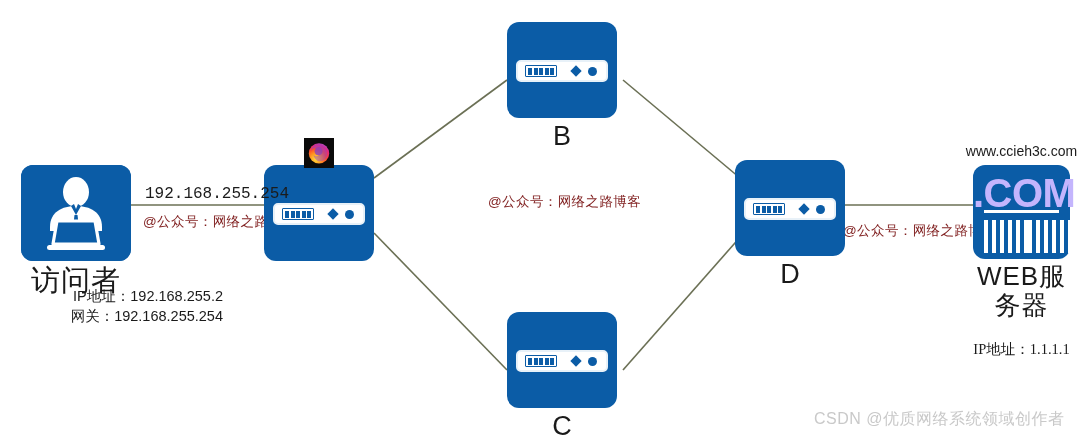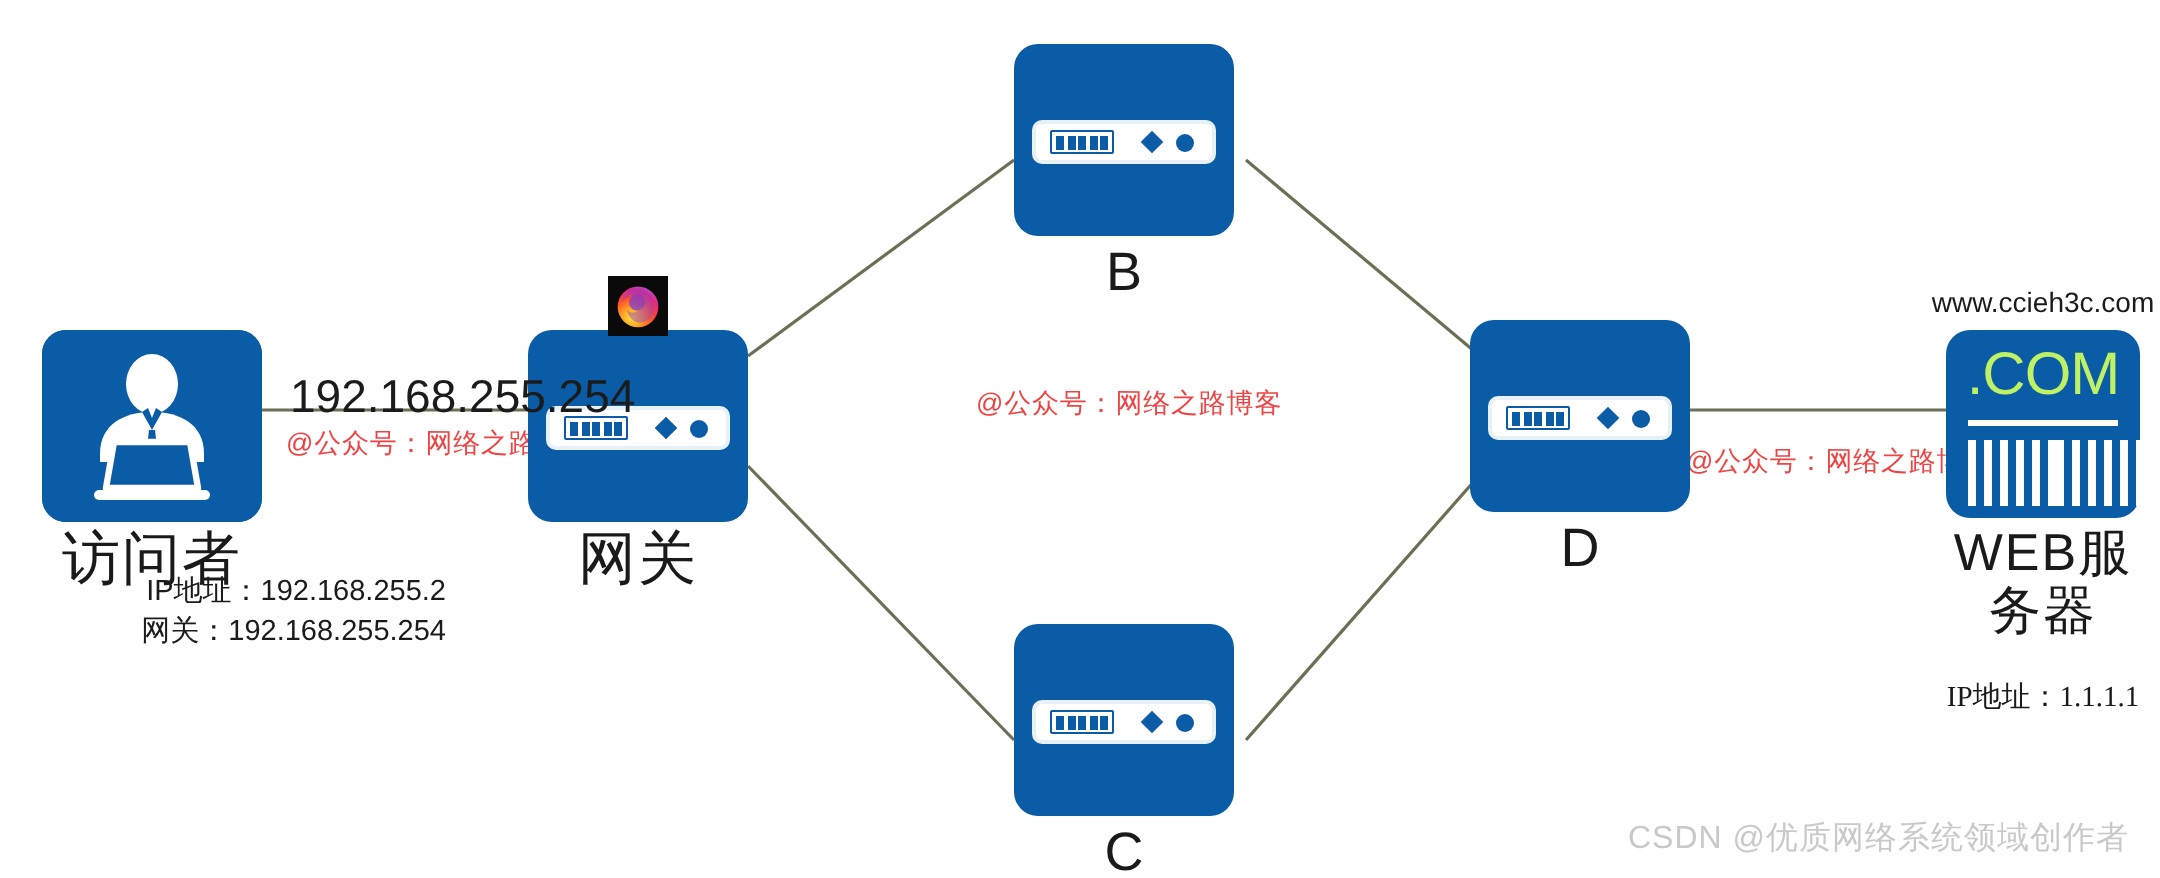"192.168.255.254" .edge-label { font-family: none -> Liberation Mono, monospace; font-size: 23px -> 16px }
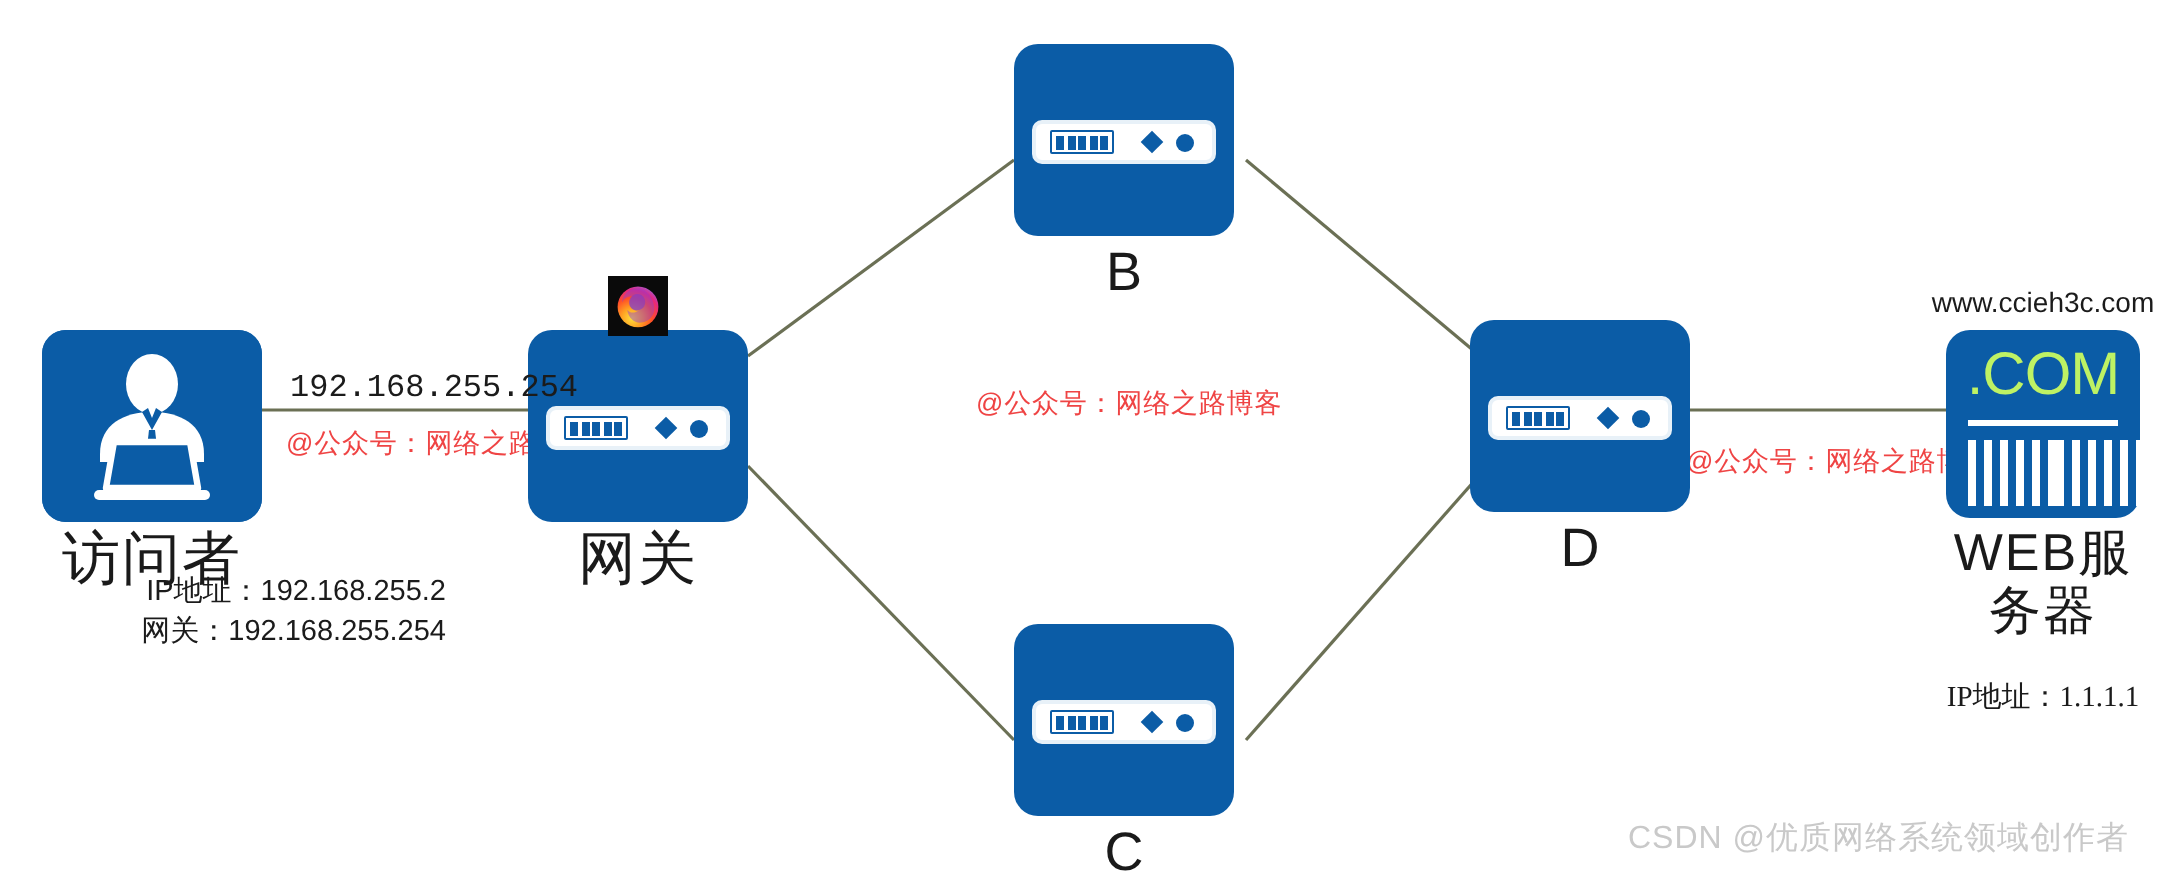"@公众号：网络之路博客" .watermark { color: #ef4444 -> #7f1d1d }
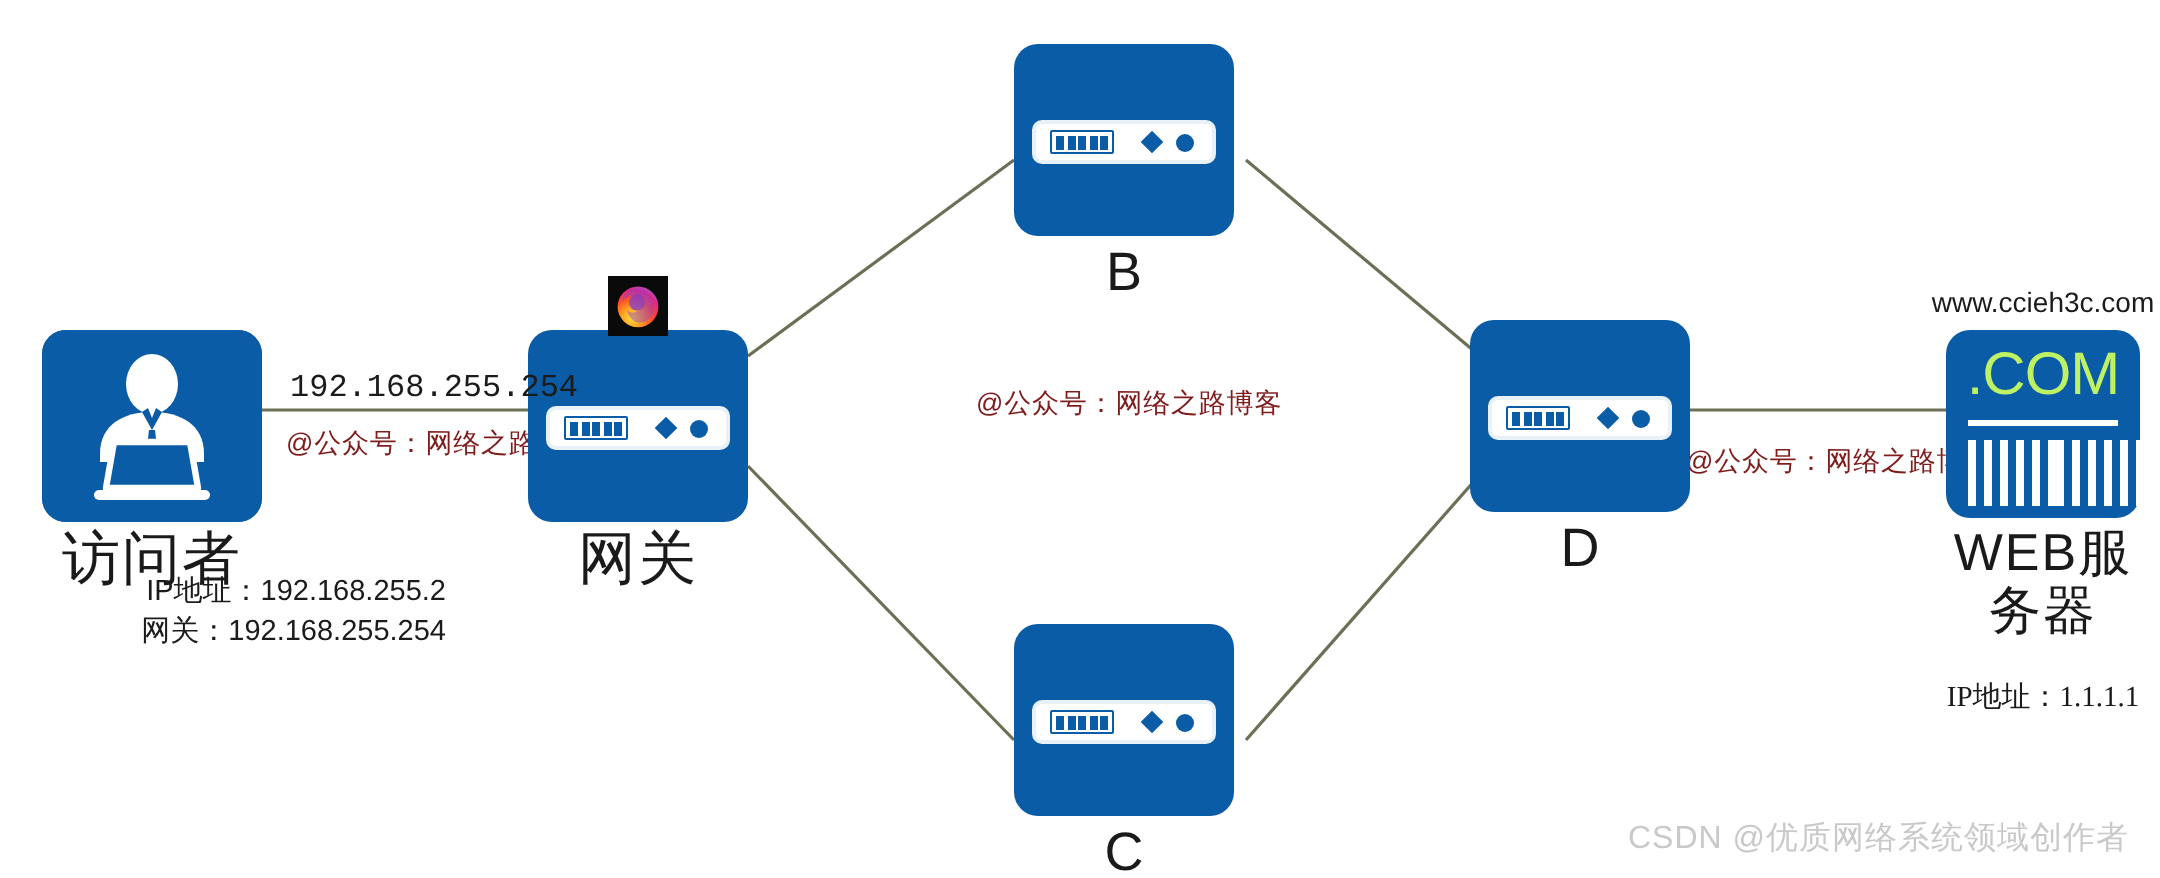".COM" .dotcom-text { color: #bef264 -> #c4b5fd; font-size: 30px -> 40px; font-weight: normal -> bold }
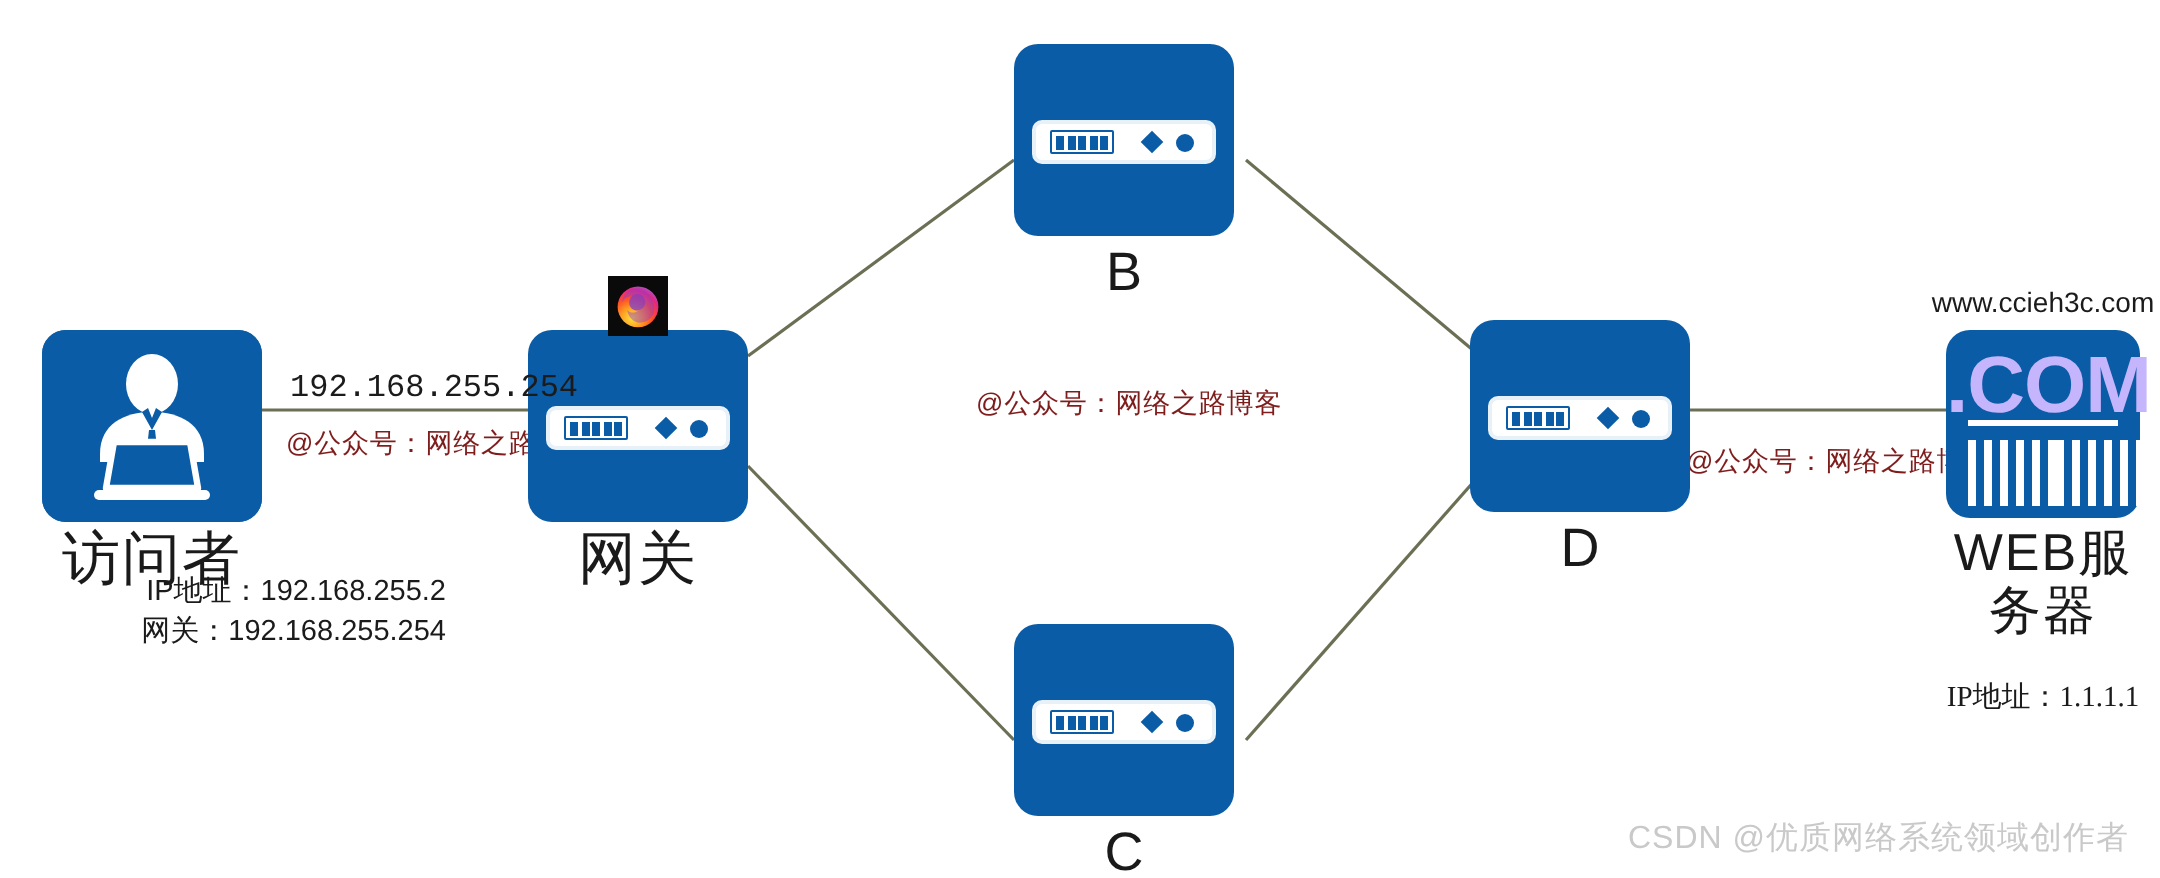"网关" div.node-label { html: <div>网关</div> -> none }
